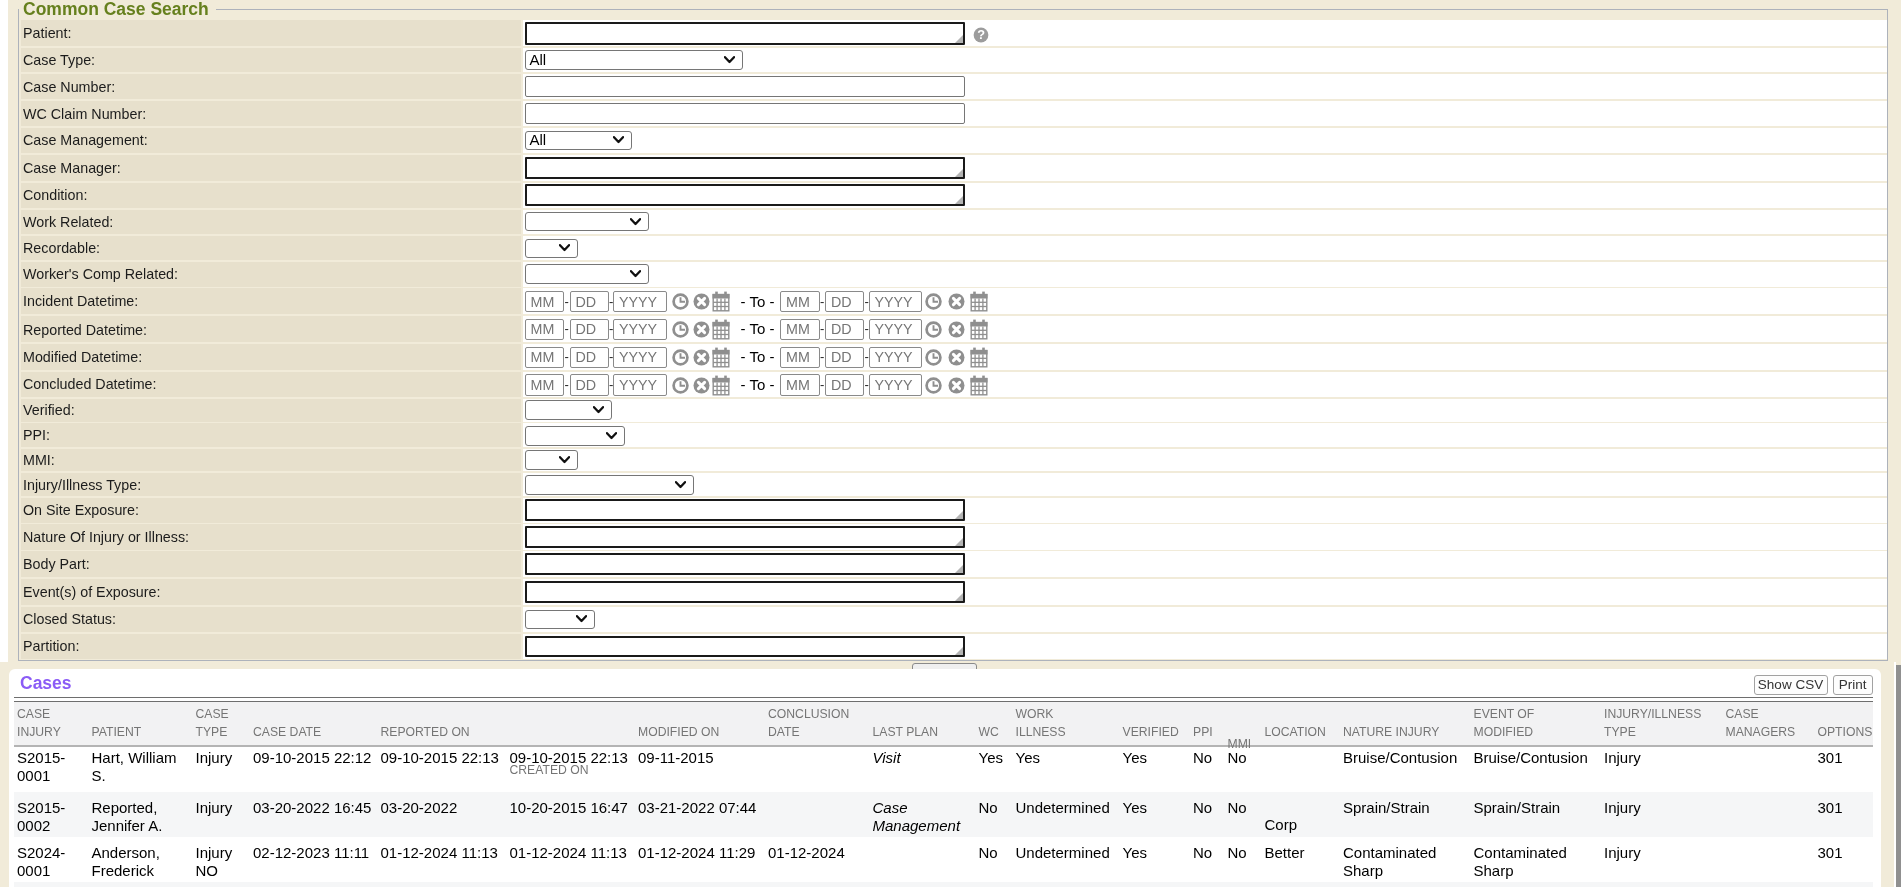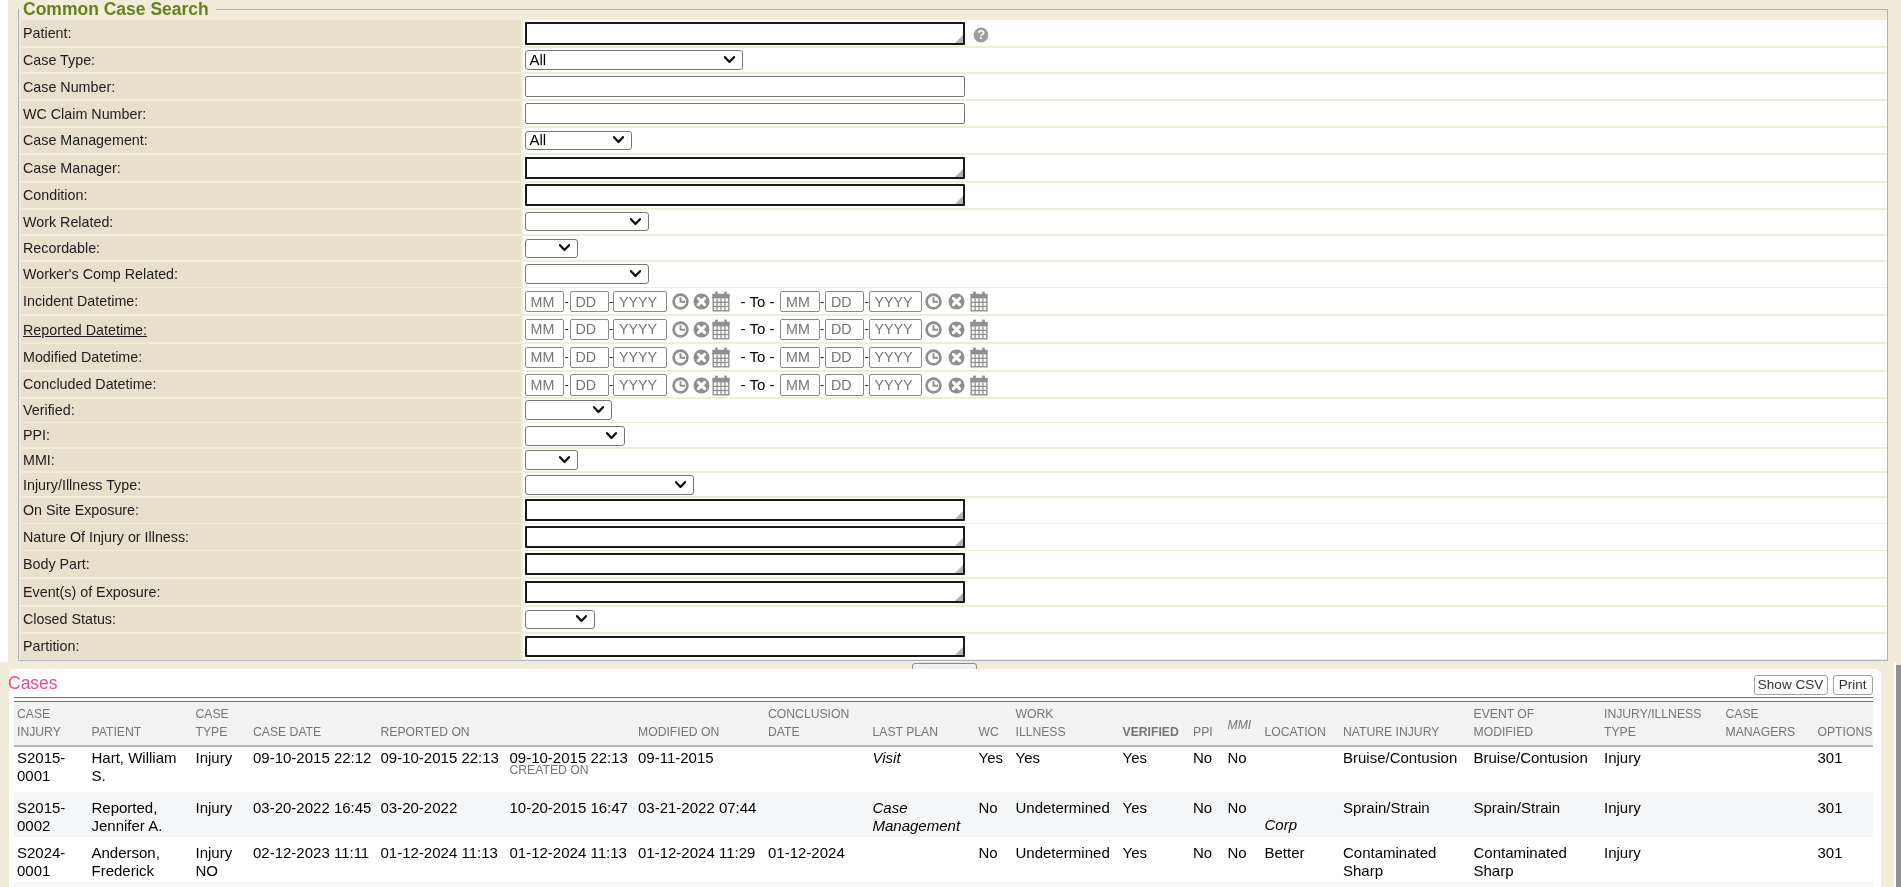"Reported Datetime:" div.a { text-decoration: underline -> none }
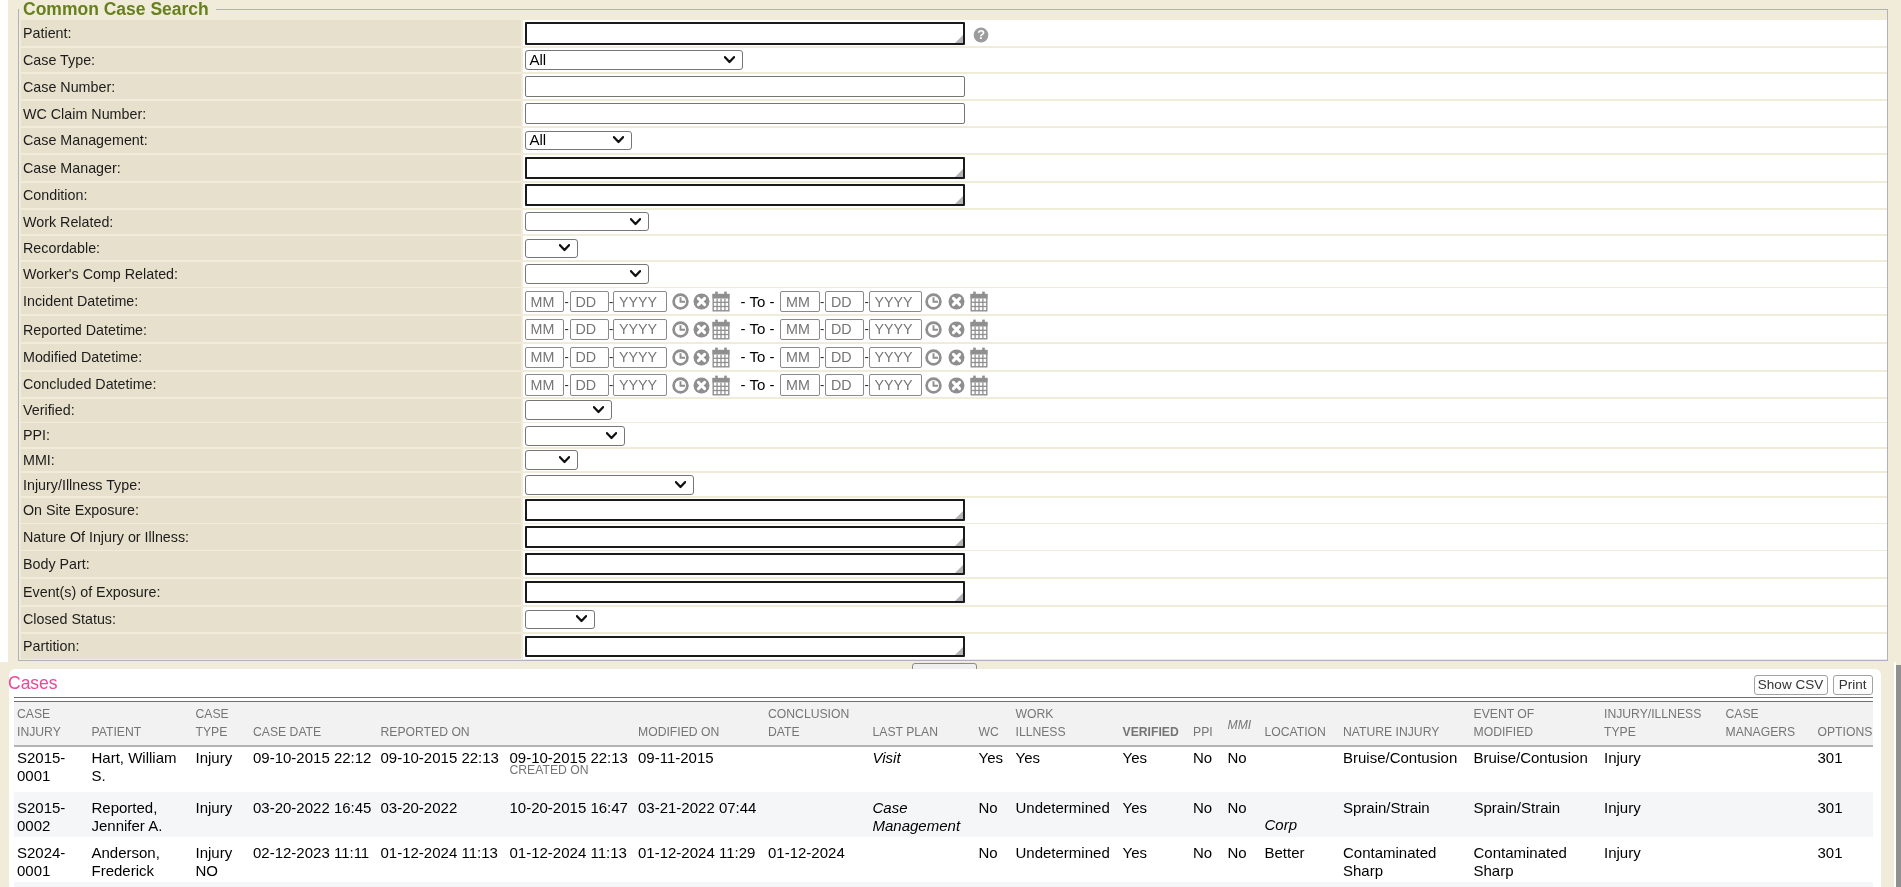"Cases" div.a { color: #ec4899 -> #8b5cf6; font-weight: normal -> bold; left: 8px -> 20px }
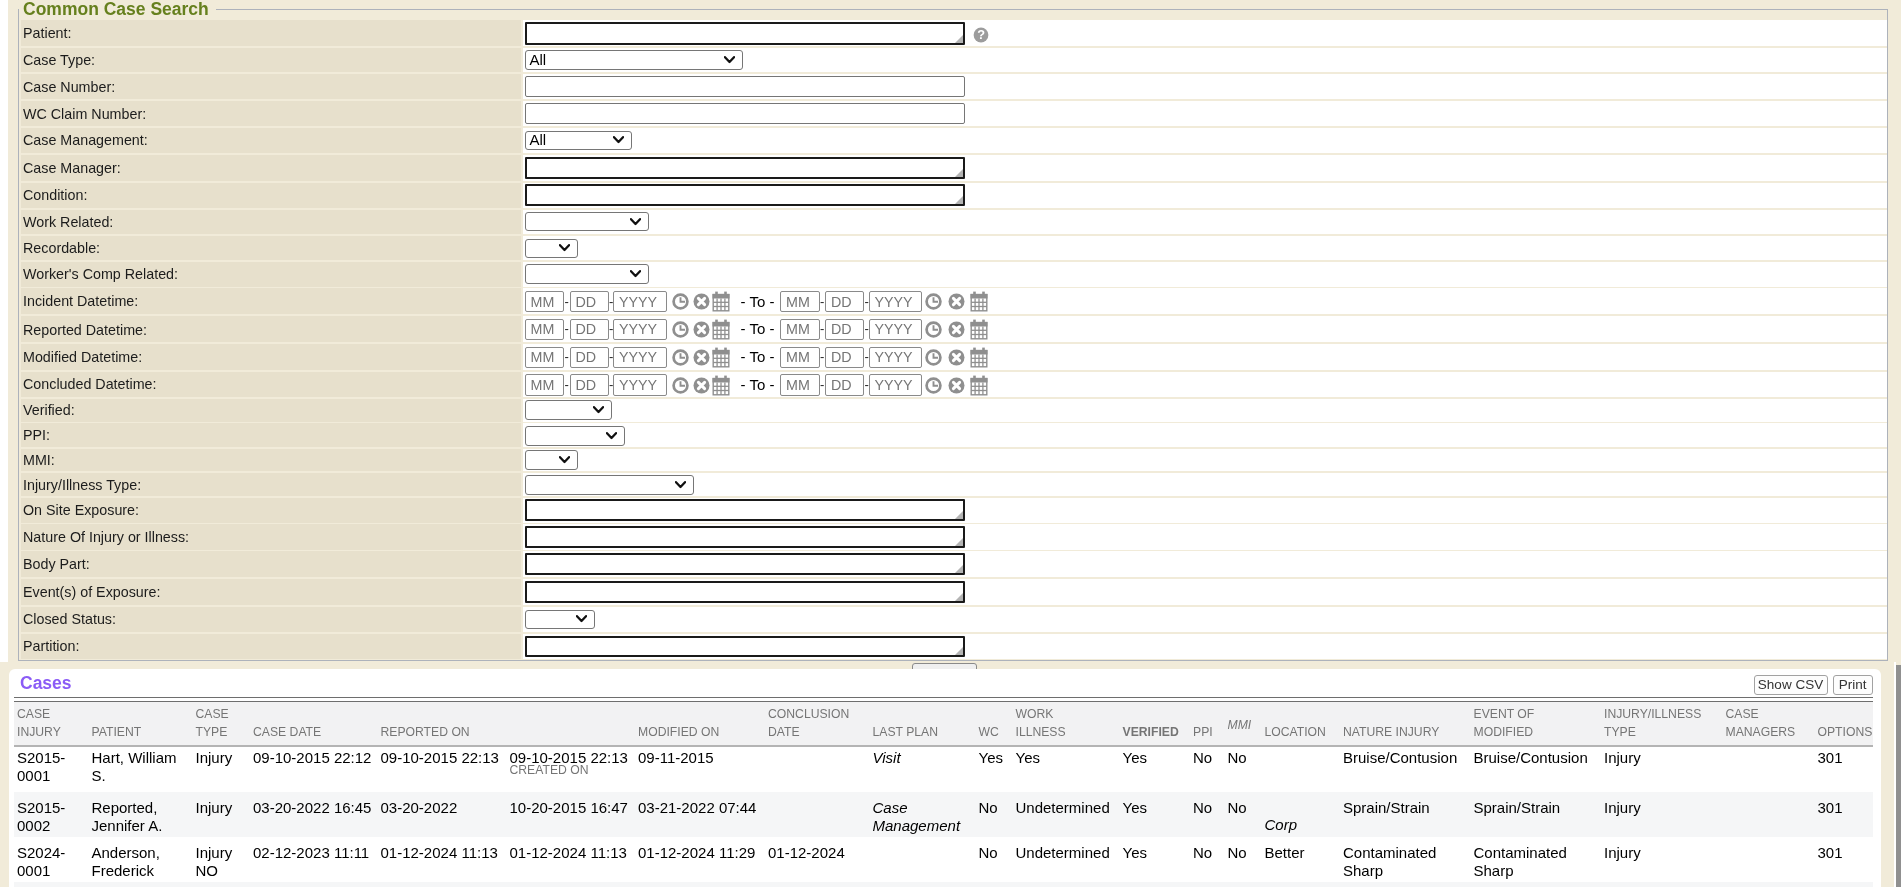"VERIFIED" div.a { font-weight: bold -> none }
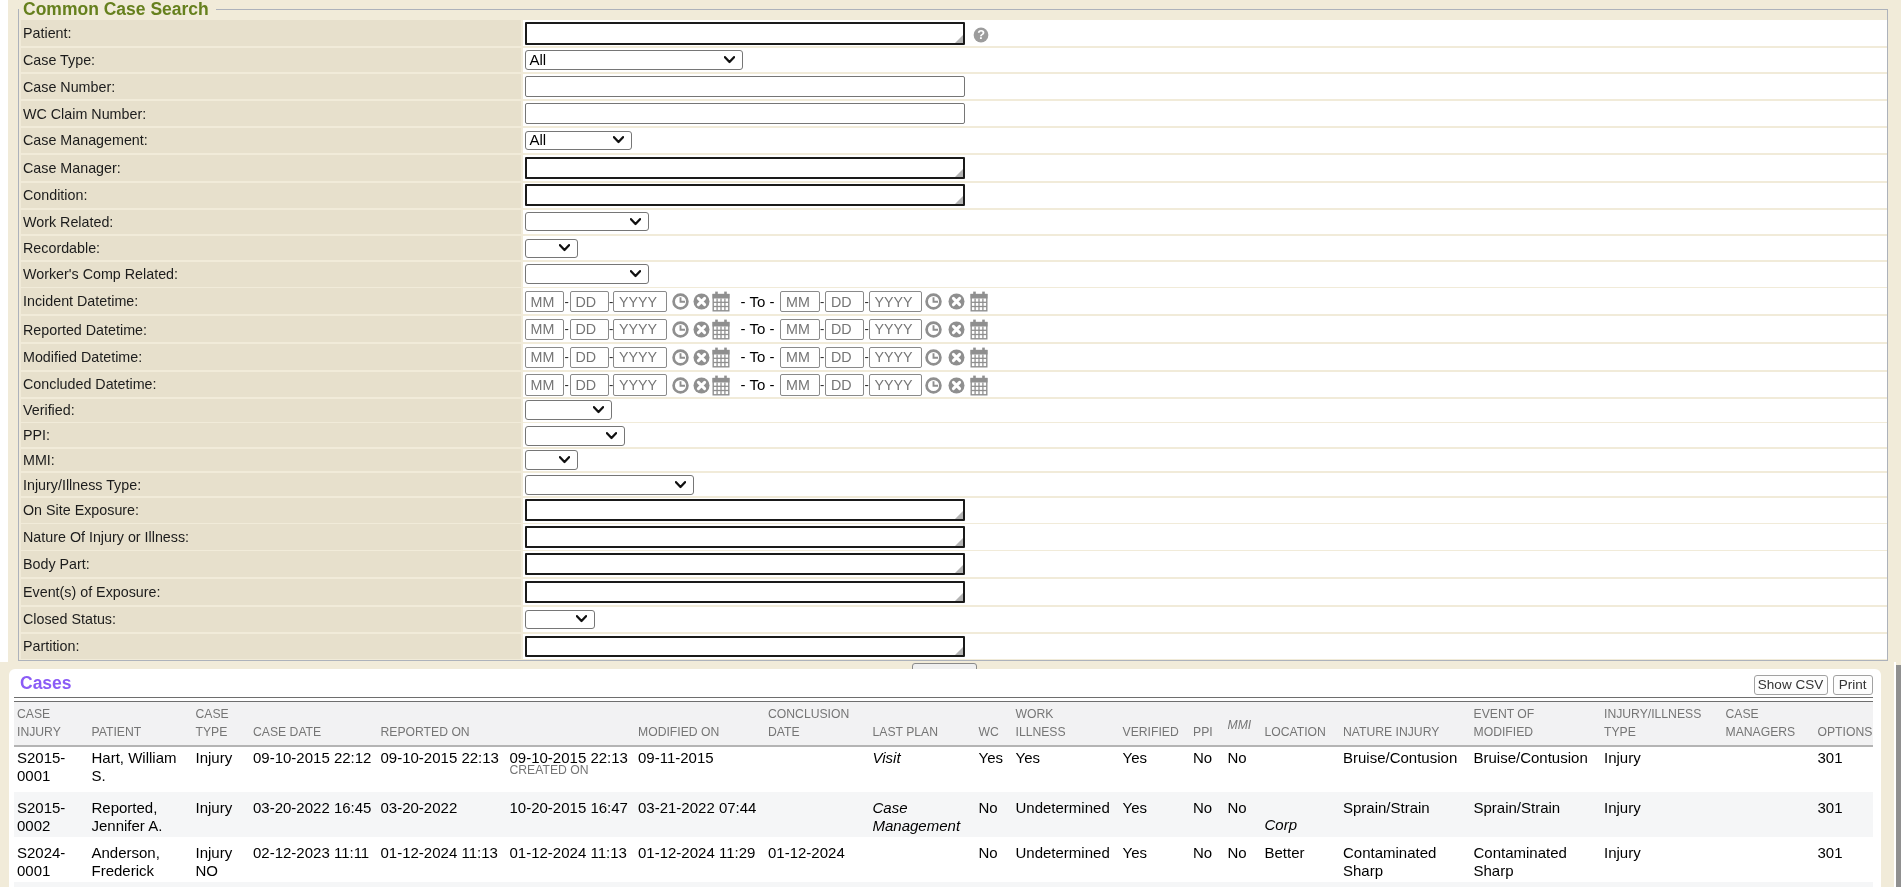"MMI" div.a { font-style: italic -> none; top: 716px -> 735px }
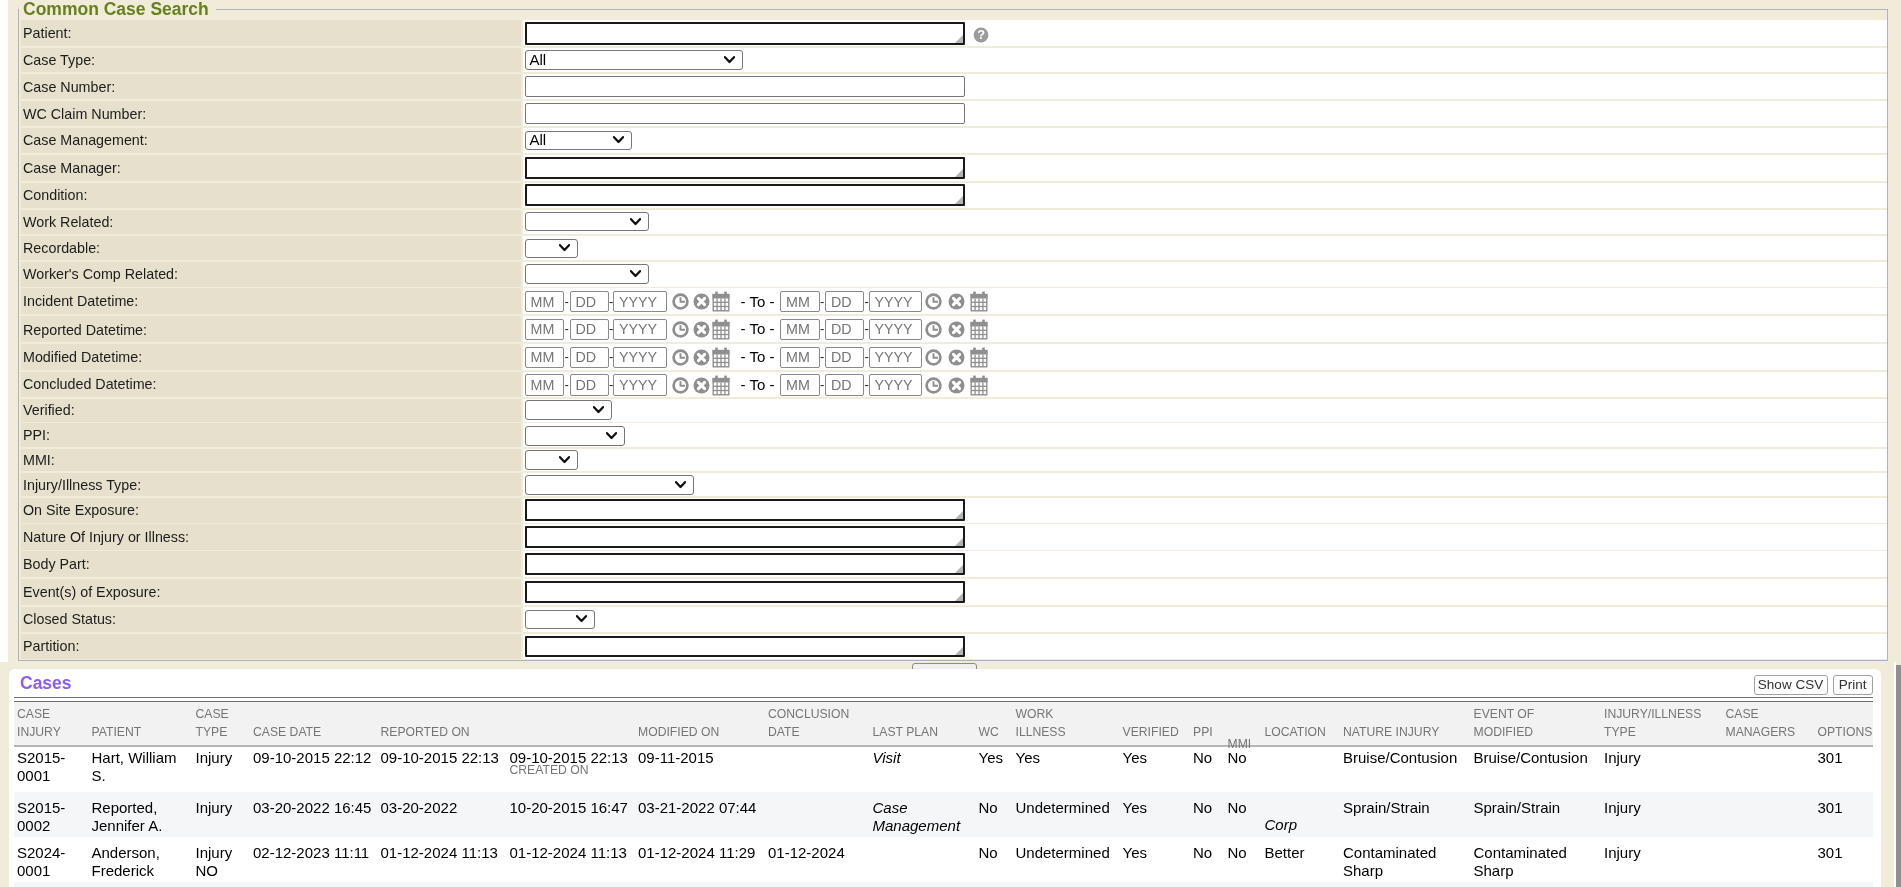"Corp" div.a { font-style: italic -> none }
